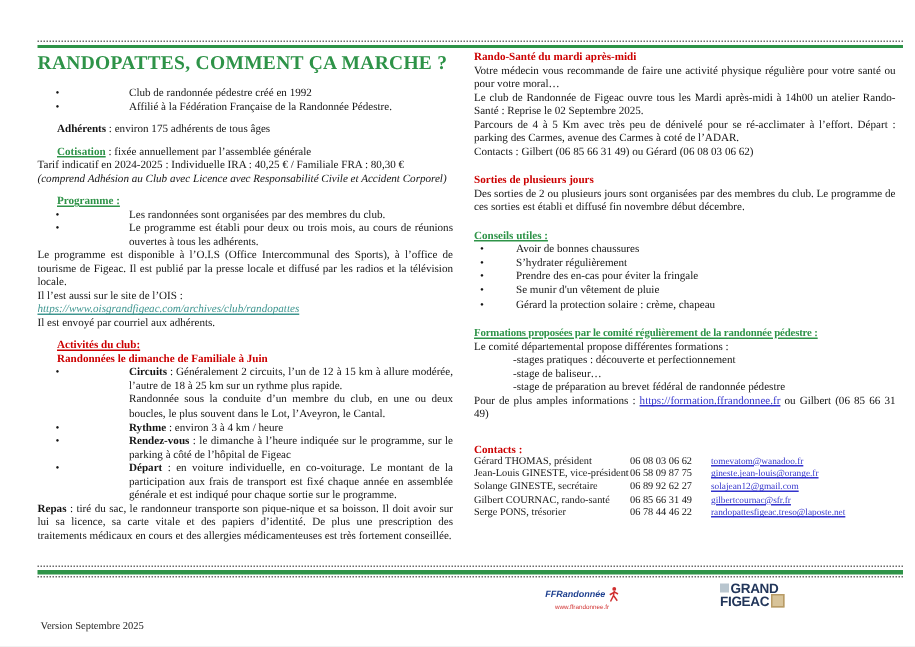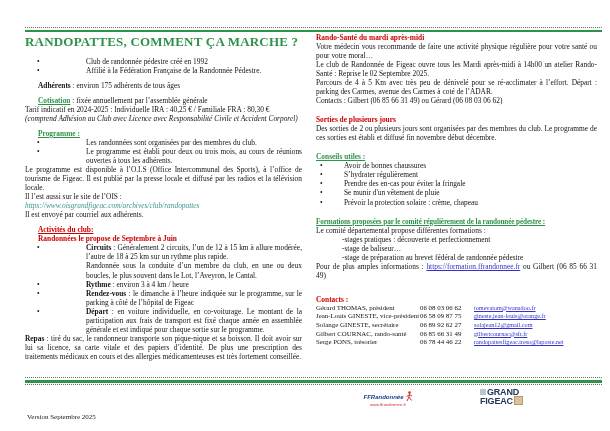"https://www.oisgrandfigeac.com/archives/" .link-teal { text-decoration: none -> underline }
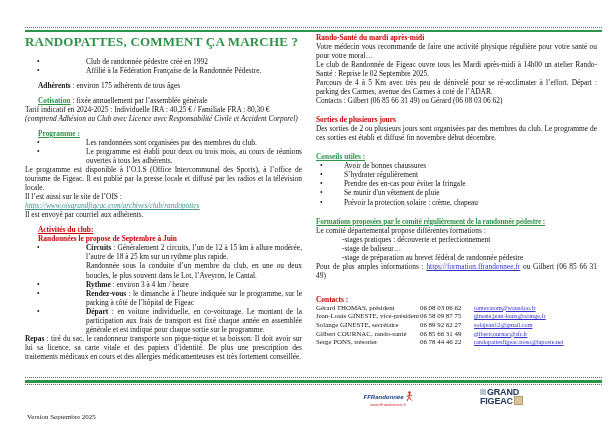"Prévoir la protection solaire :" span.bt { text: Prévoir -> Gérard }
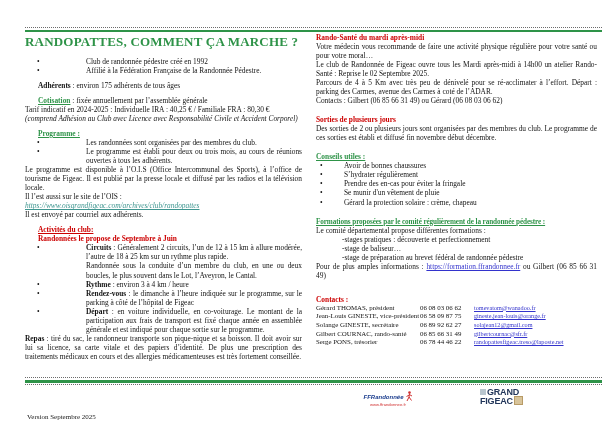"Randonnées le propose de Septembre" div.ind { text: propose de Septembre -> dimanche de Familiale }
